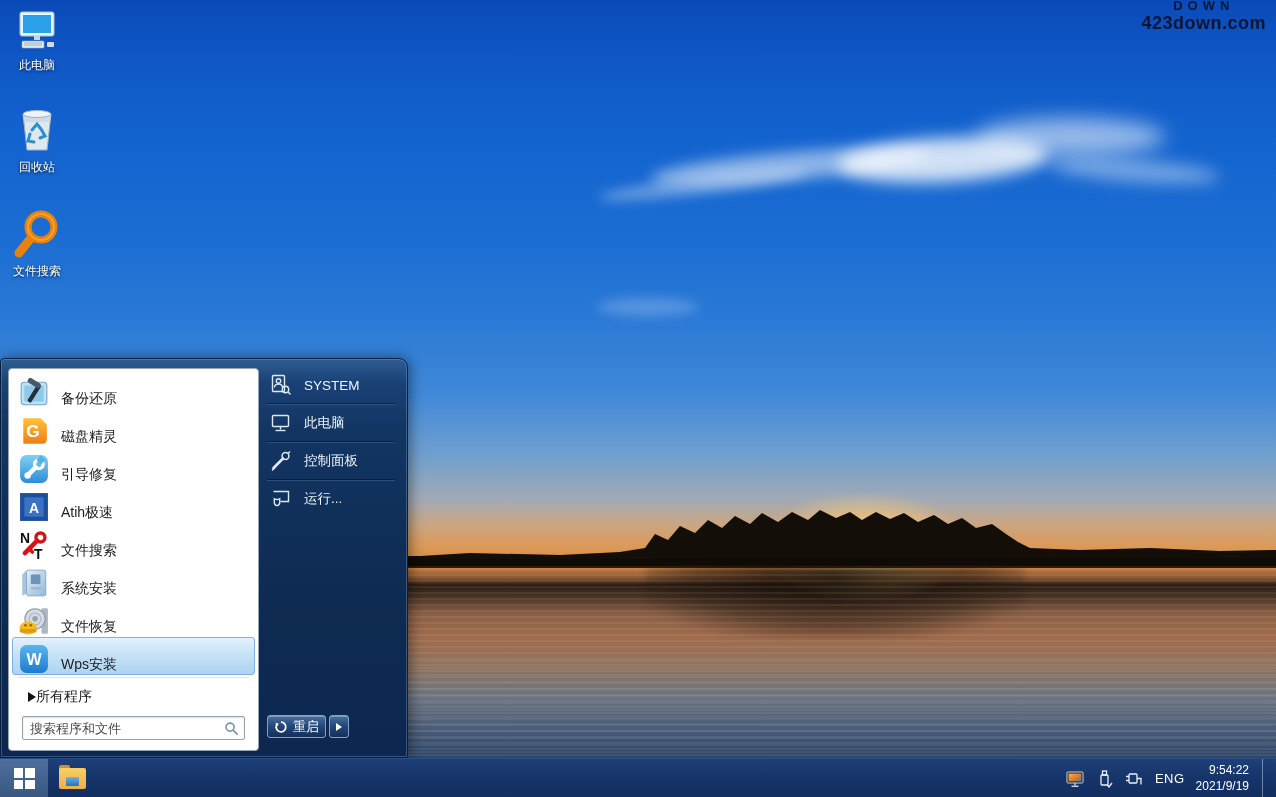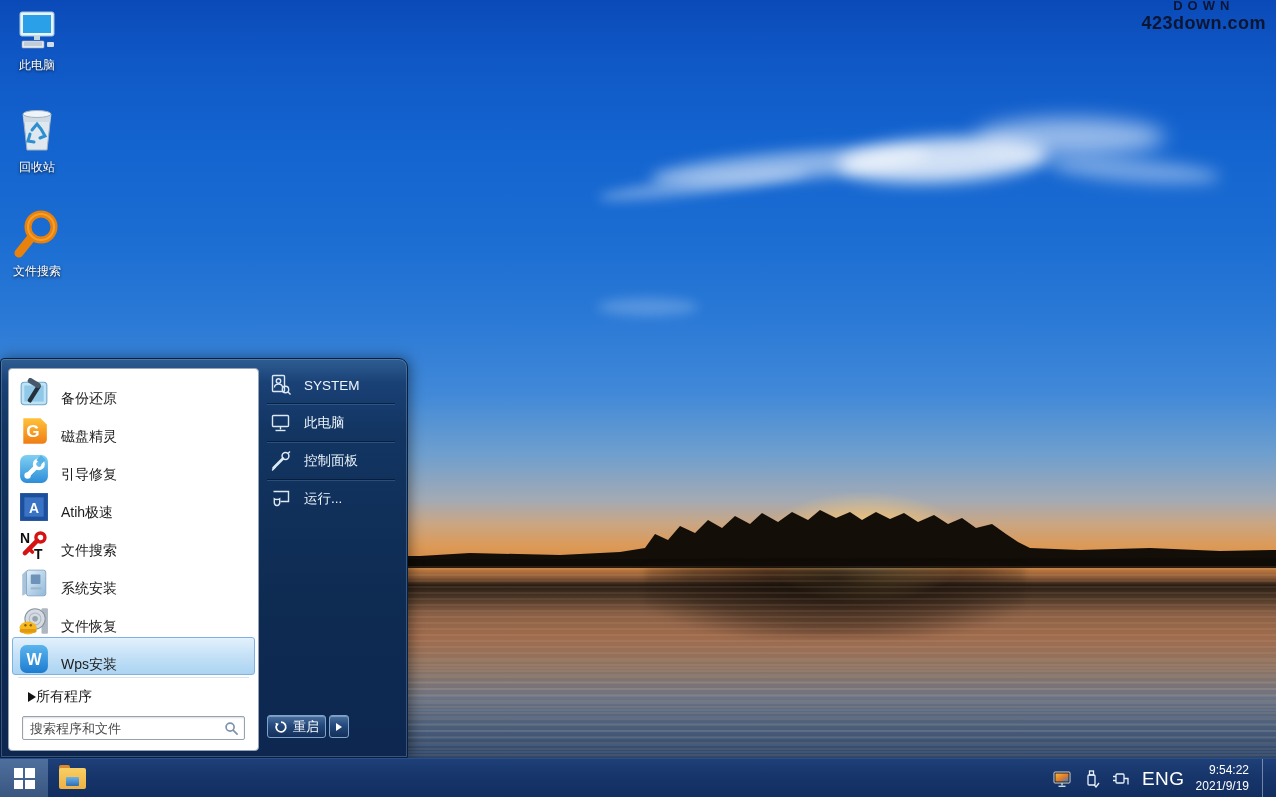"ENG" .lang { font-size: 19px -> 13px }
